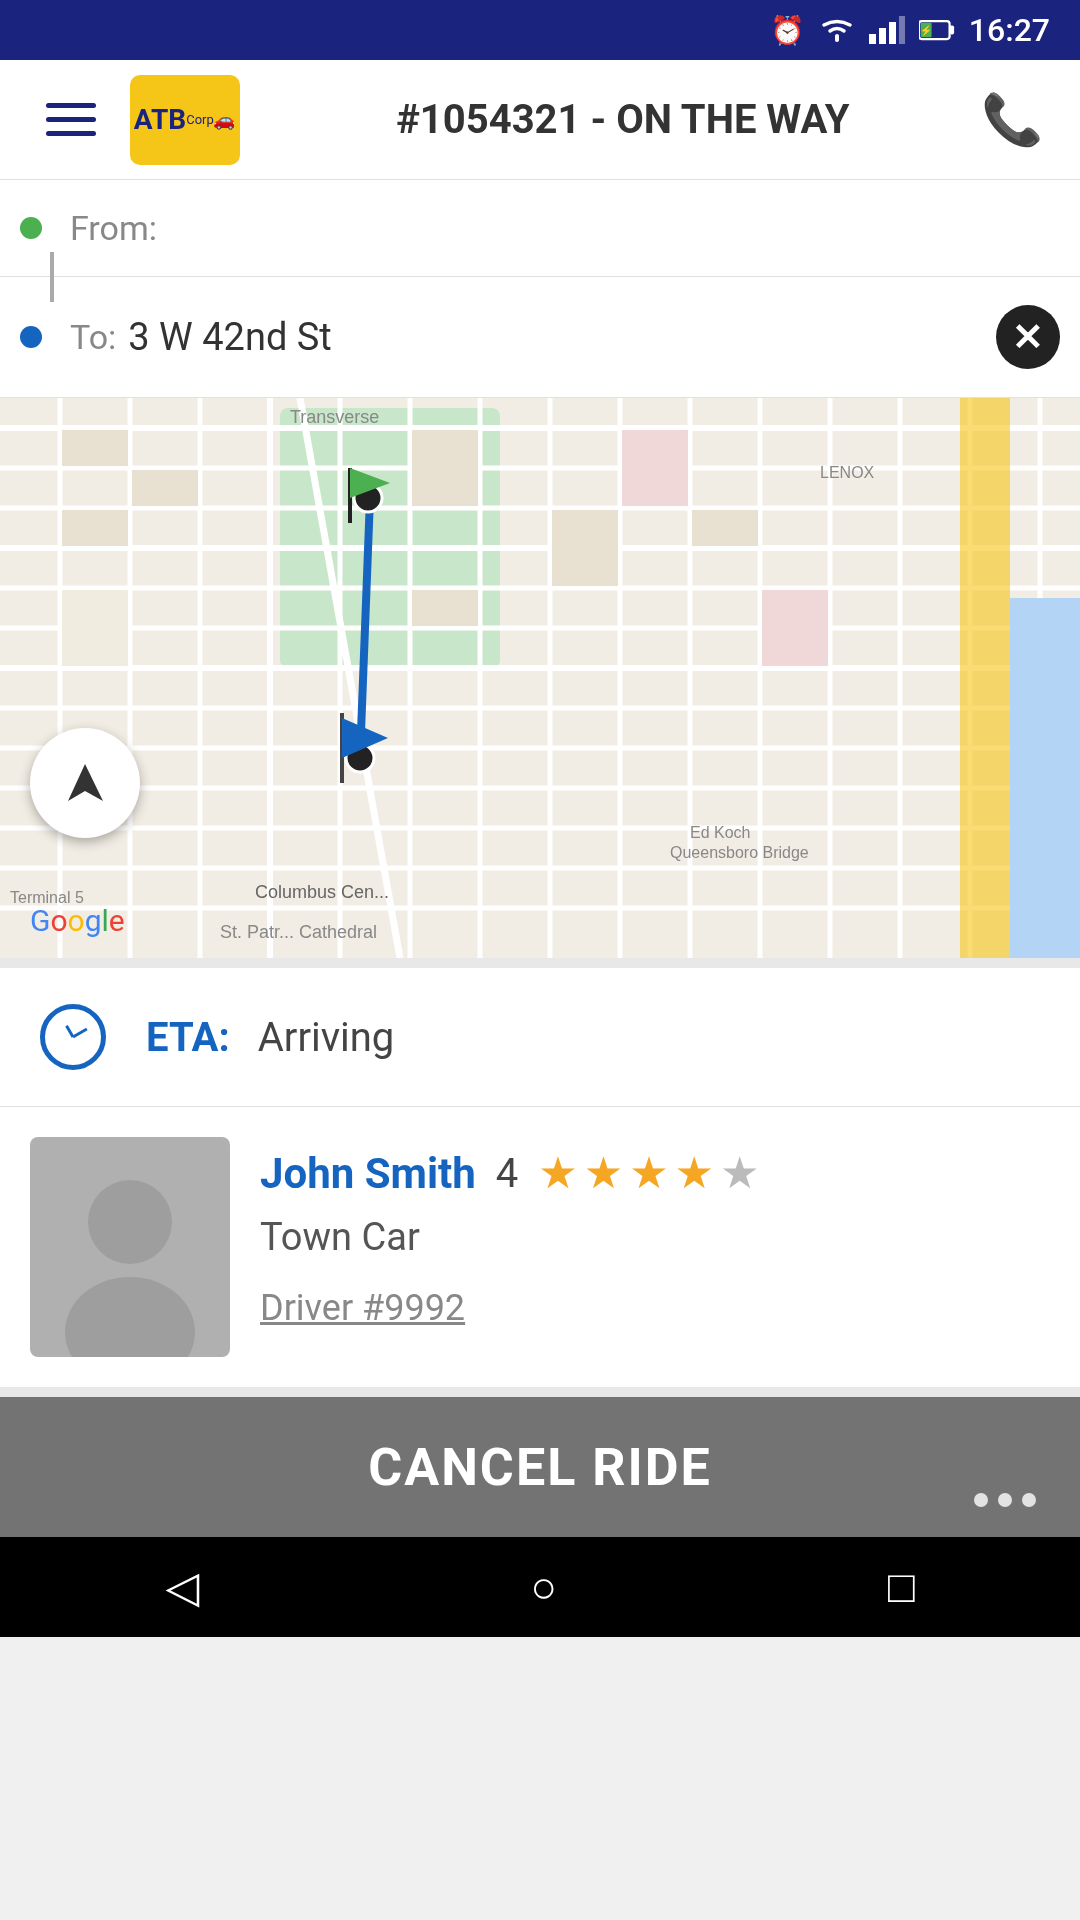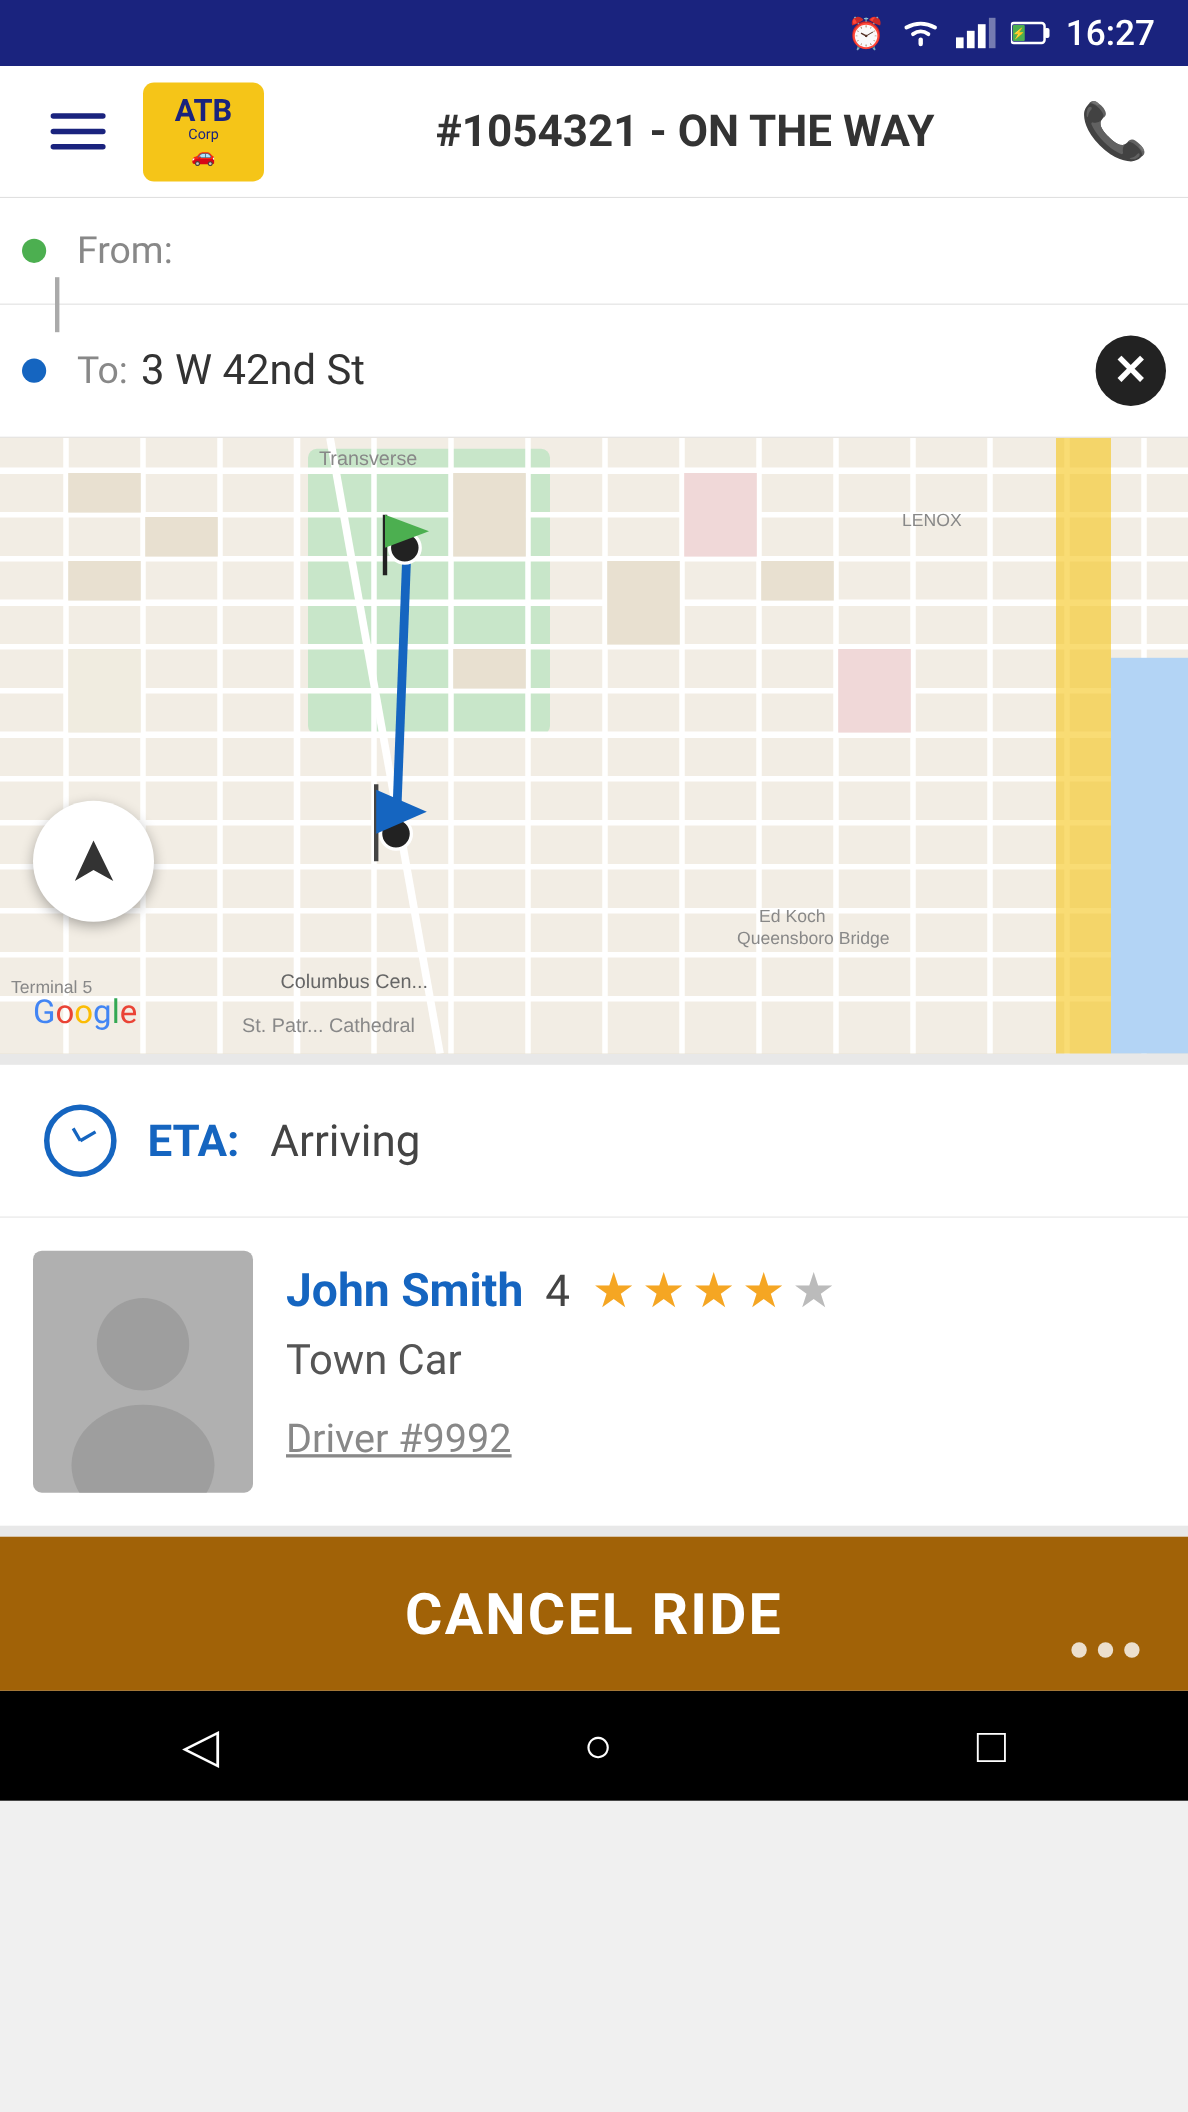"ATB" .logo-container { flex-direction: column -> row }
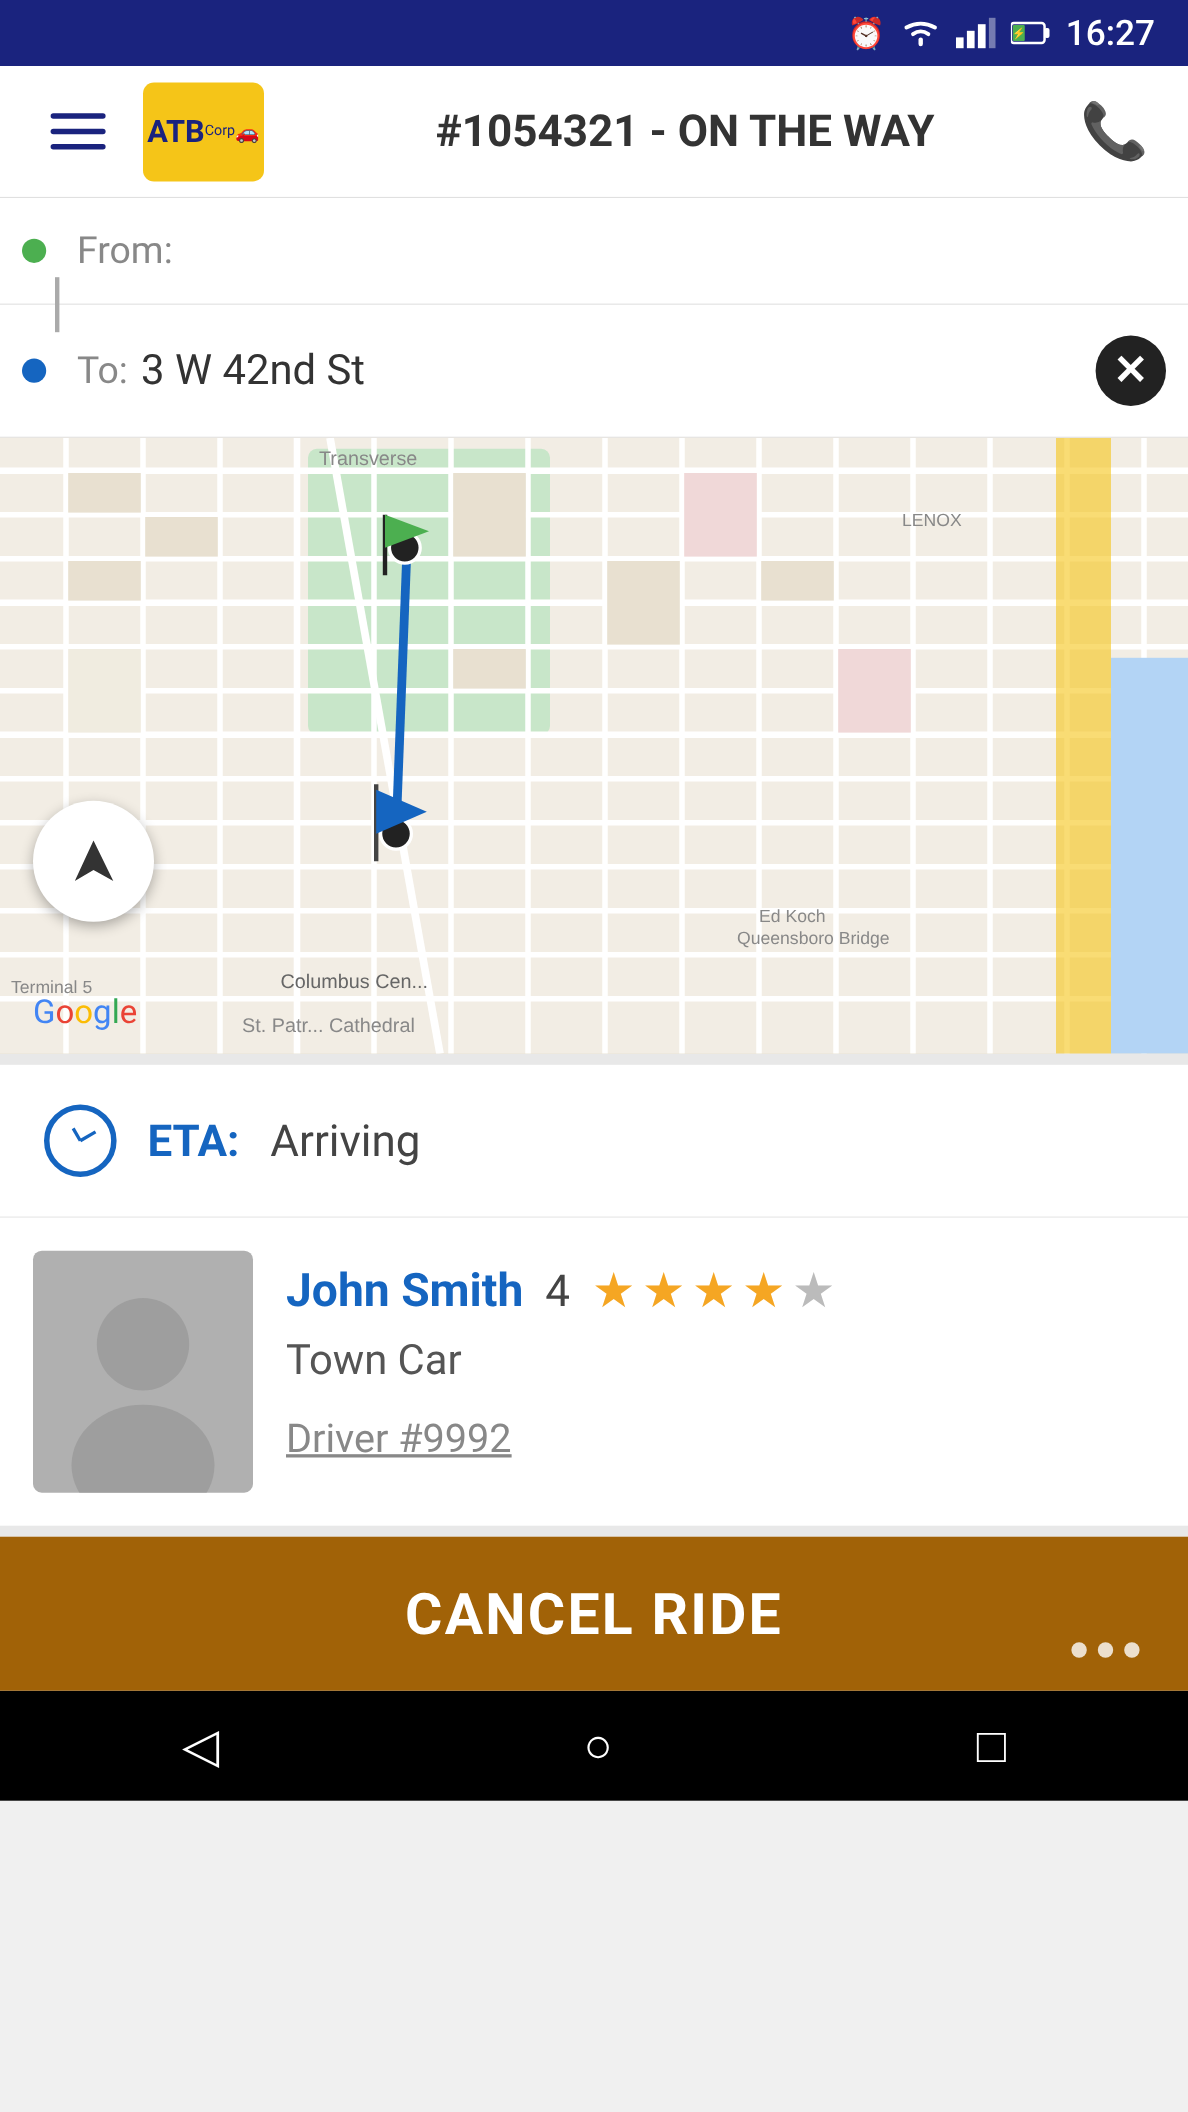"ETA:" .eta-label { margin-left: none -> 12px }
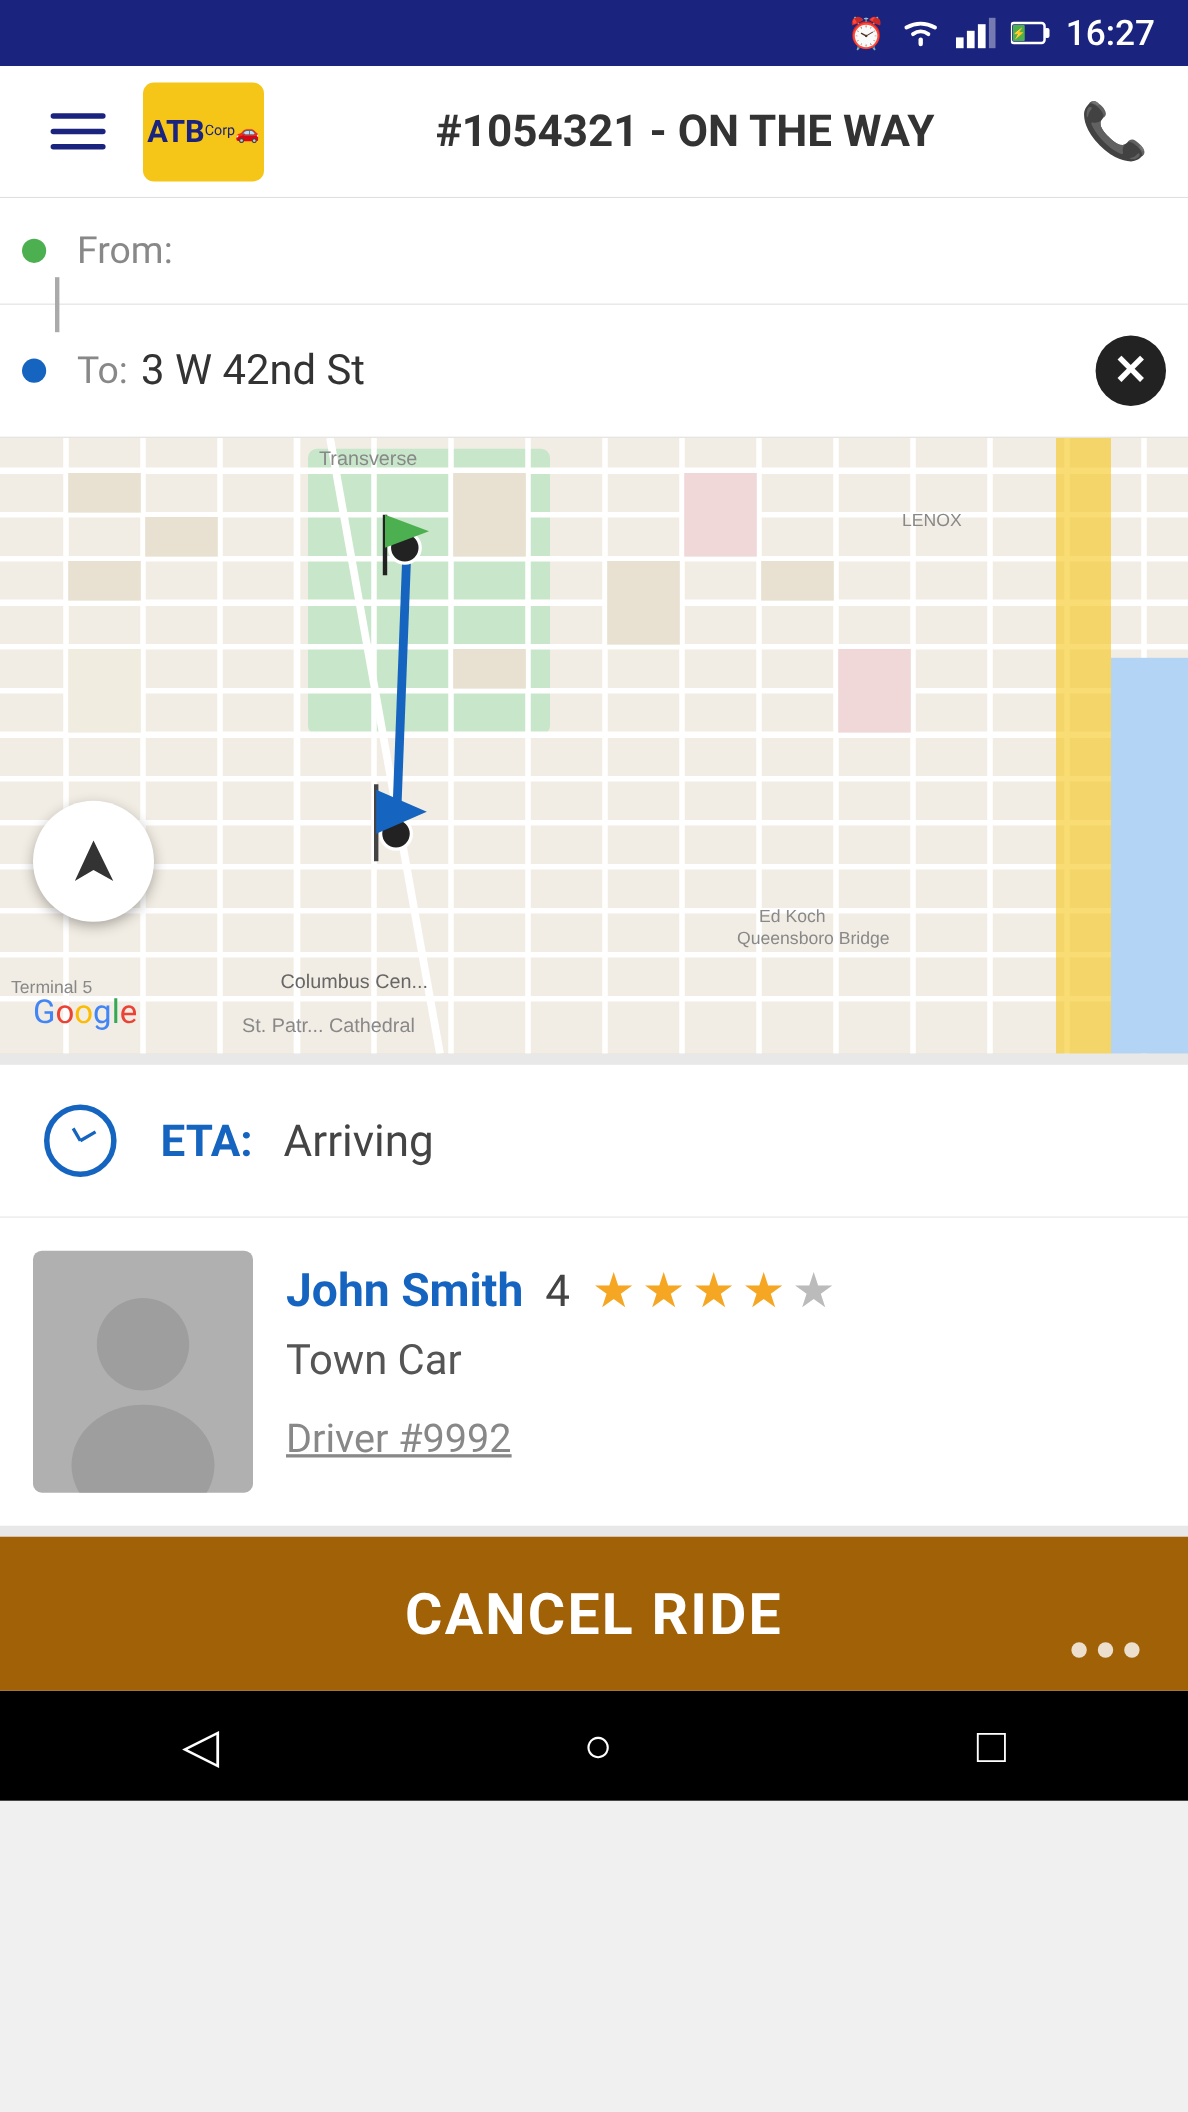"CANCEL RIDE" .cancel-btn { background: #a16207 -> #737373 }
